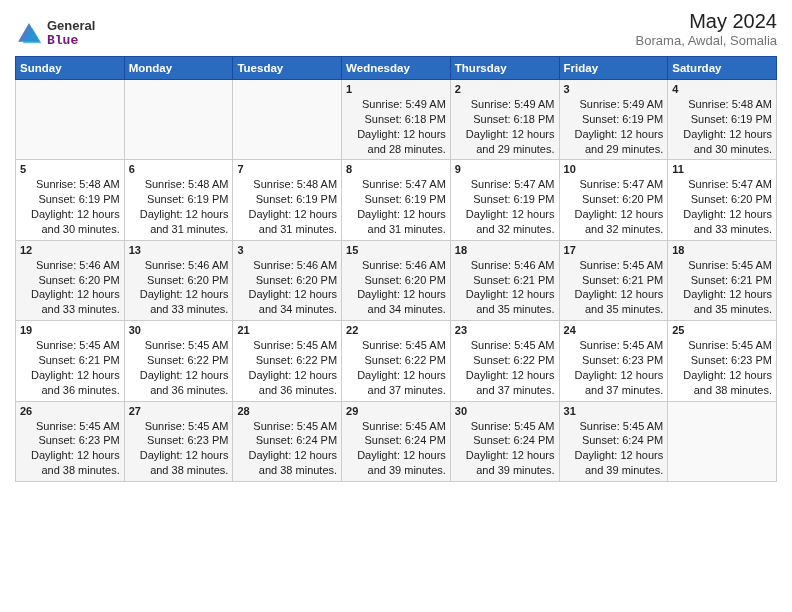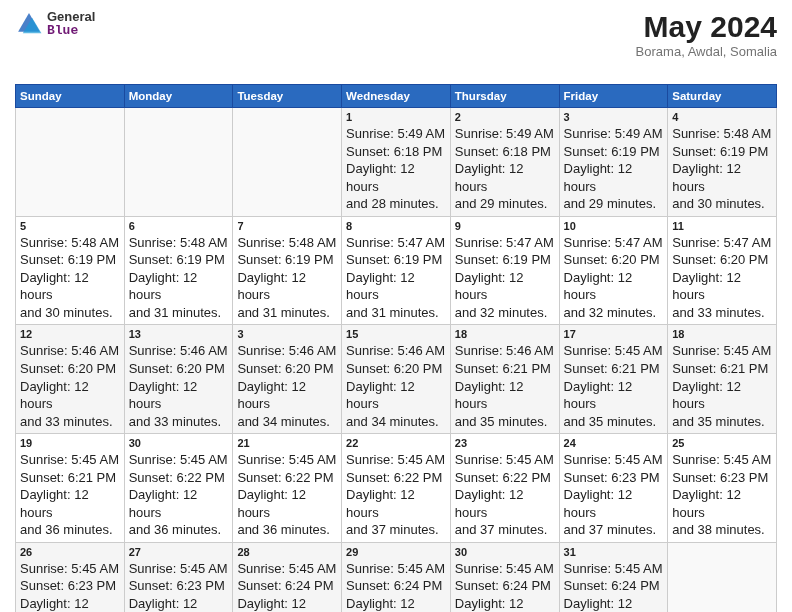"General" .header { align-items: flex-start -> flex-end; margin-bottom: 25px -> 8px }
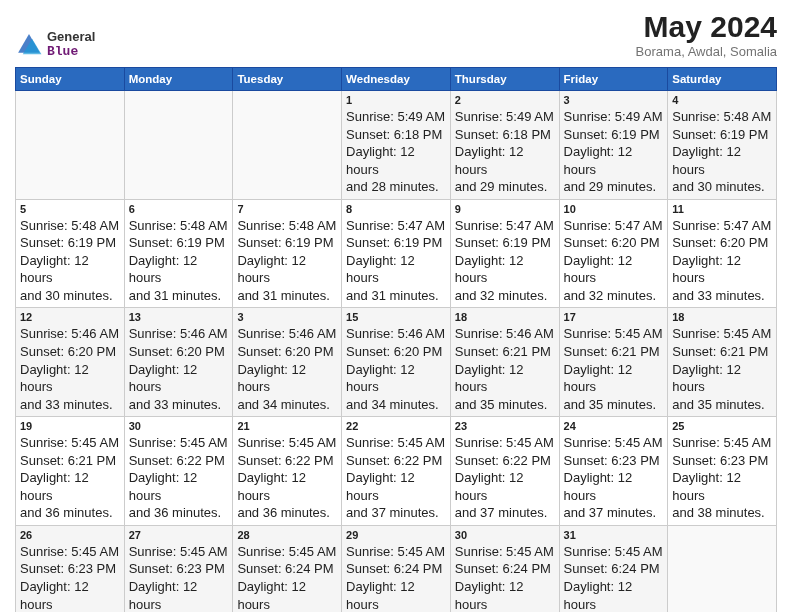"May 2024" .month-year { font-size: 30px -> 20px; font-weight: bold -> normal }
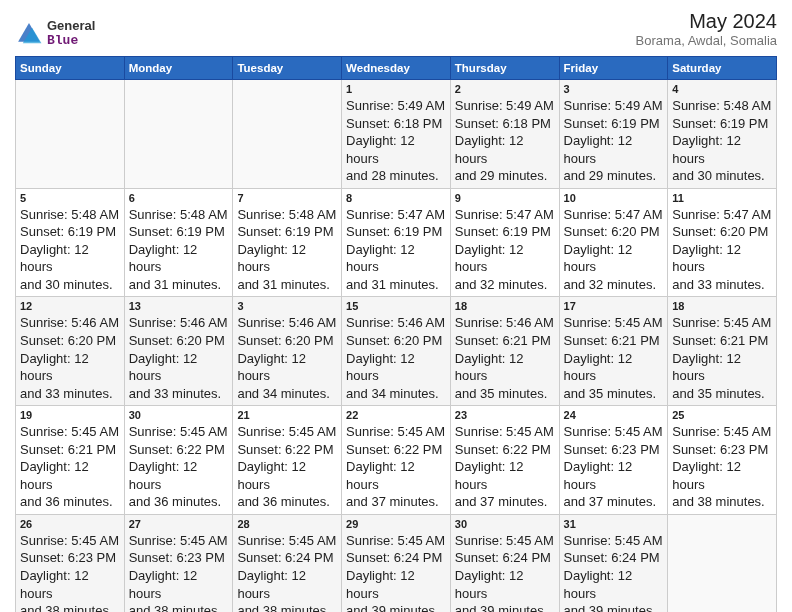"Sunrise: 5:49 AM" .day-info { font-size: 13px -> 11px; text-align: none -> right }
